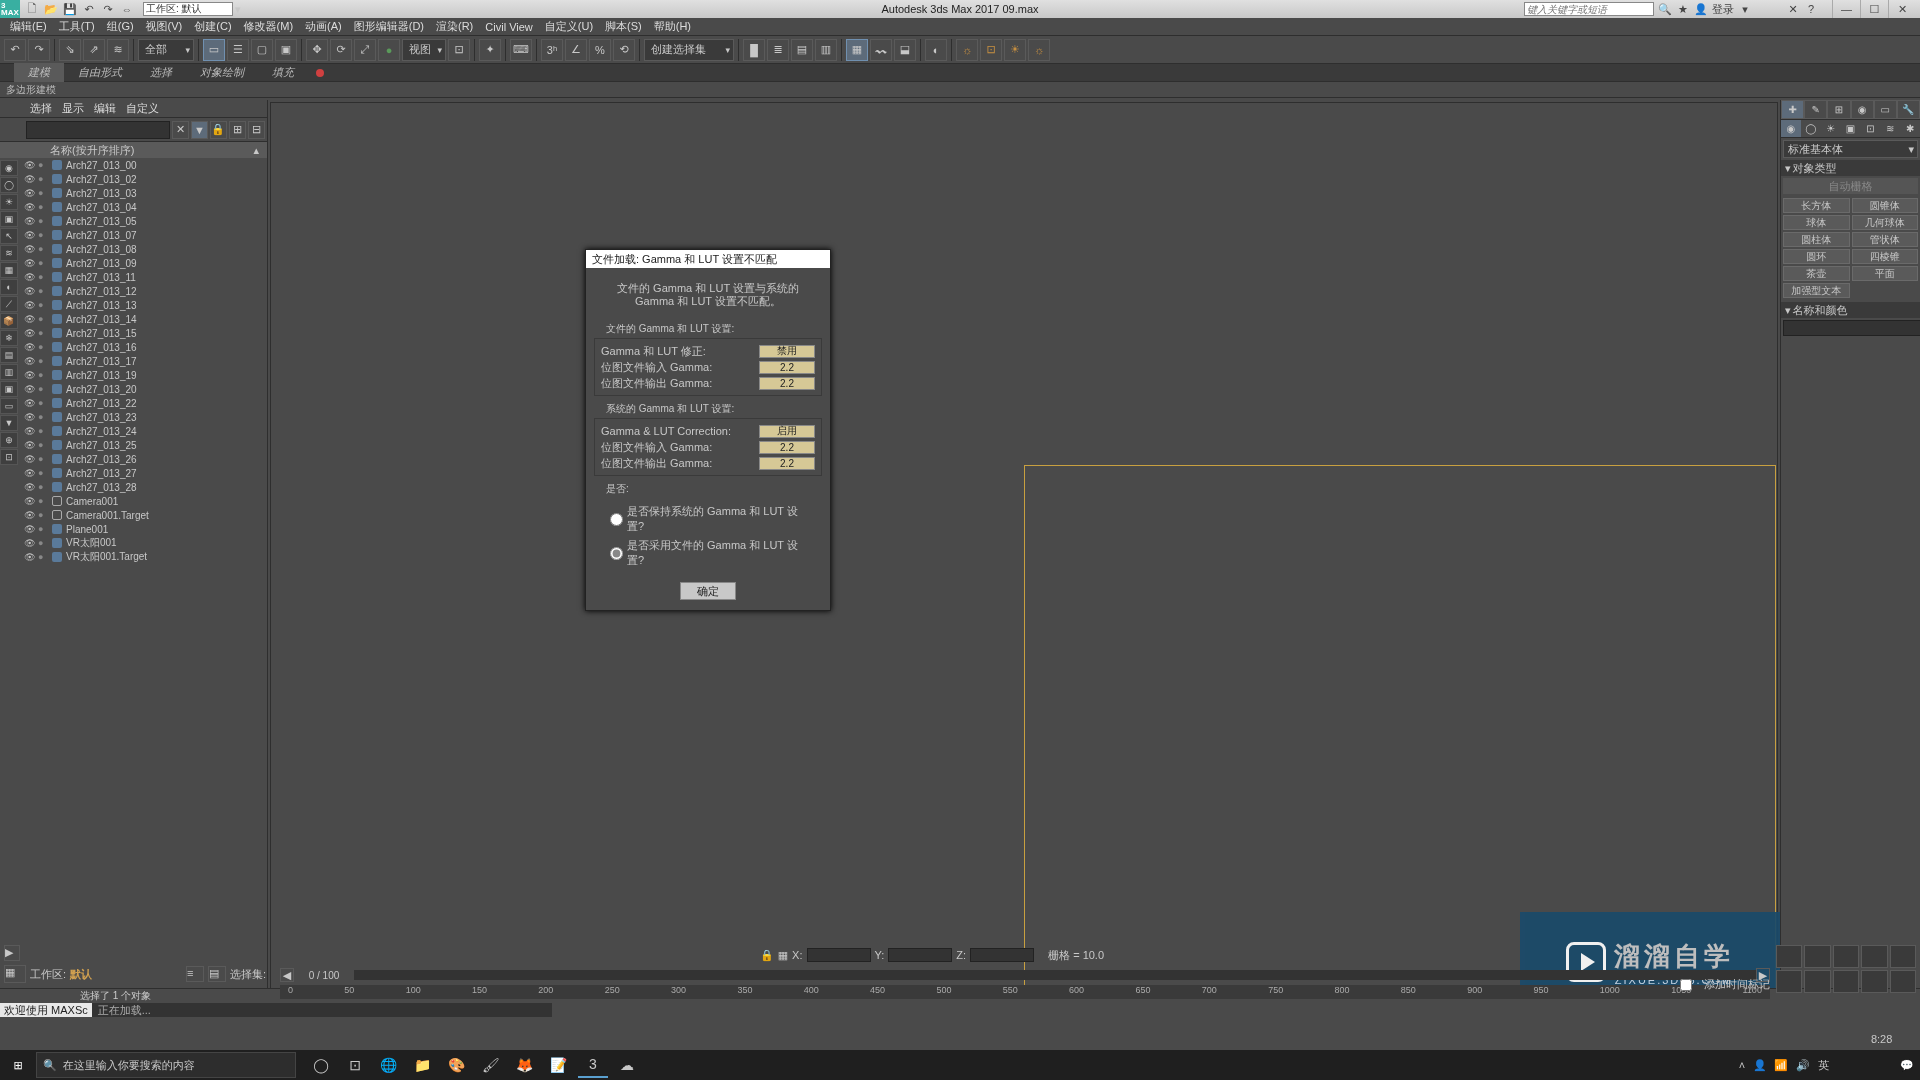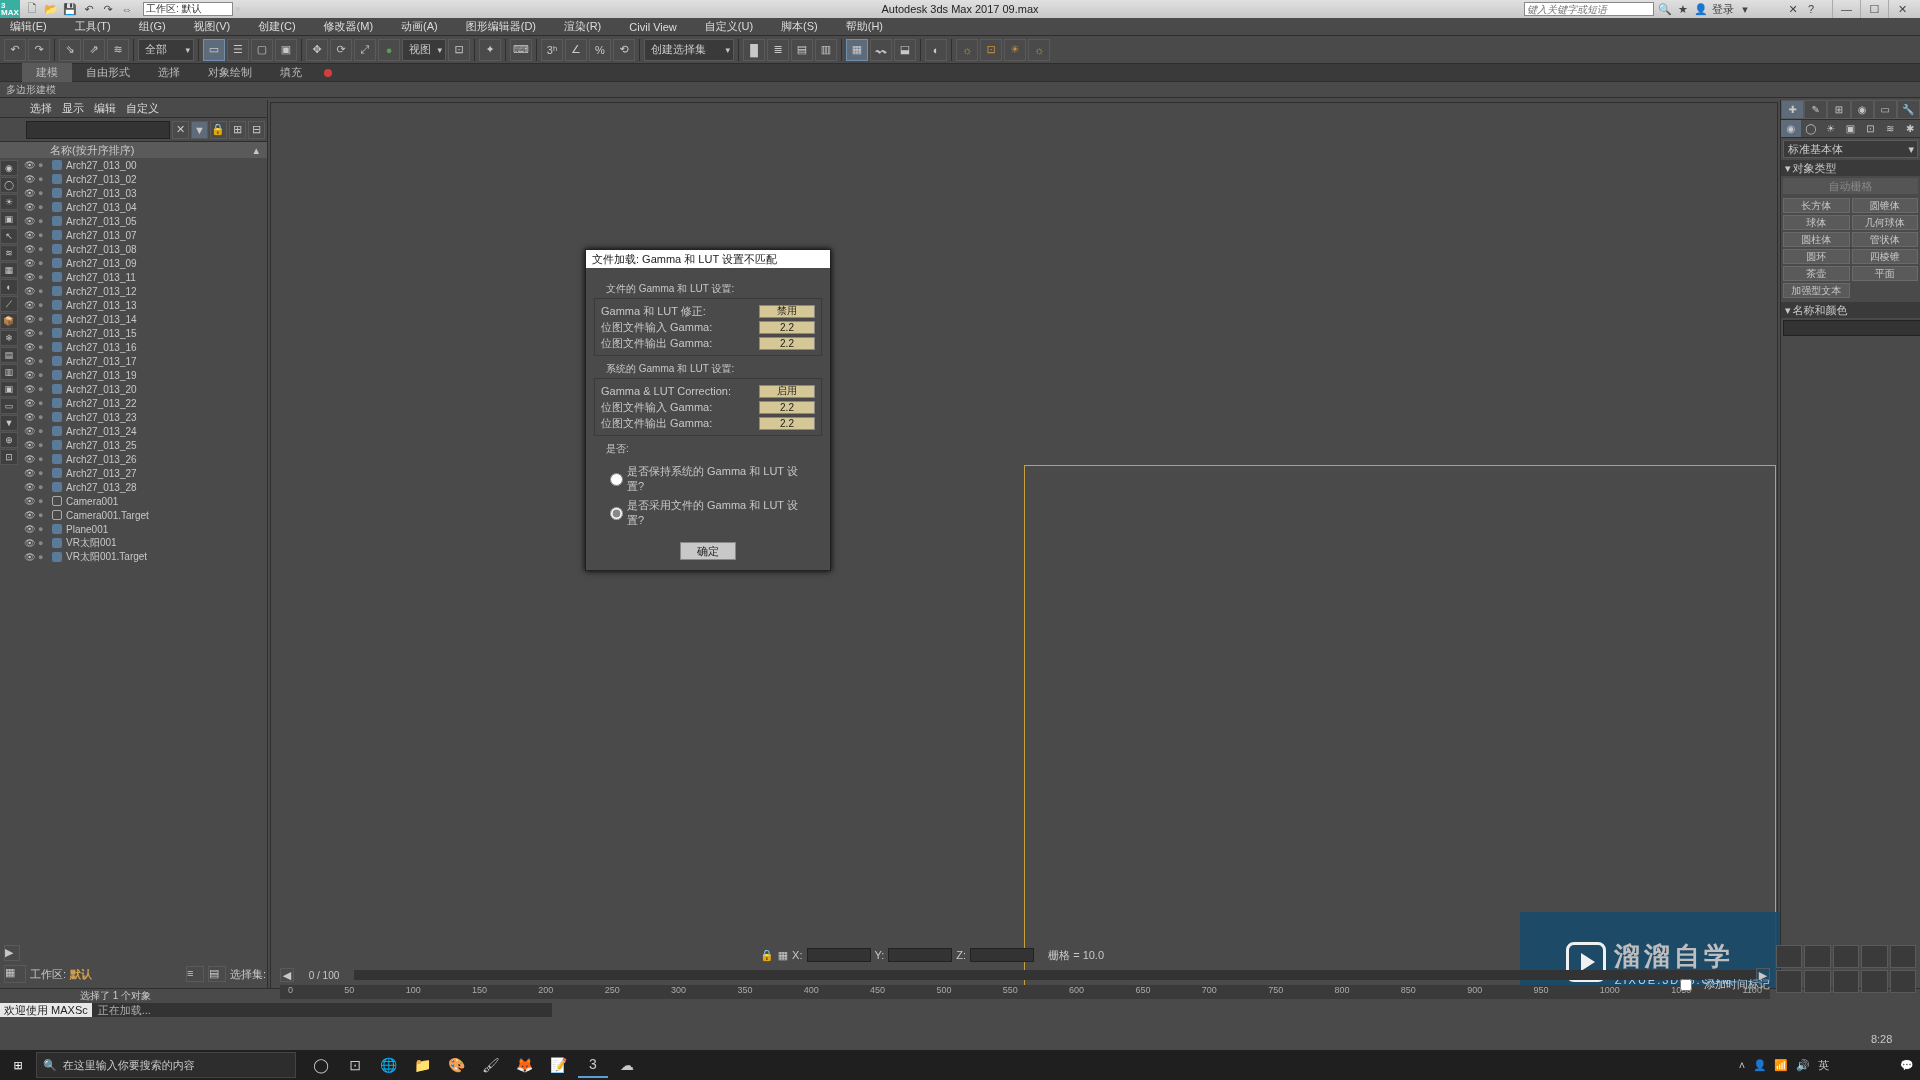"编辑(E)" .menubar { gap: 16px -> 0 }
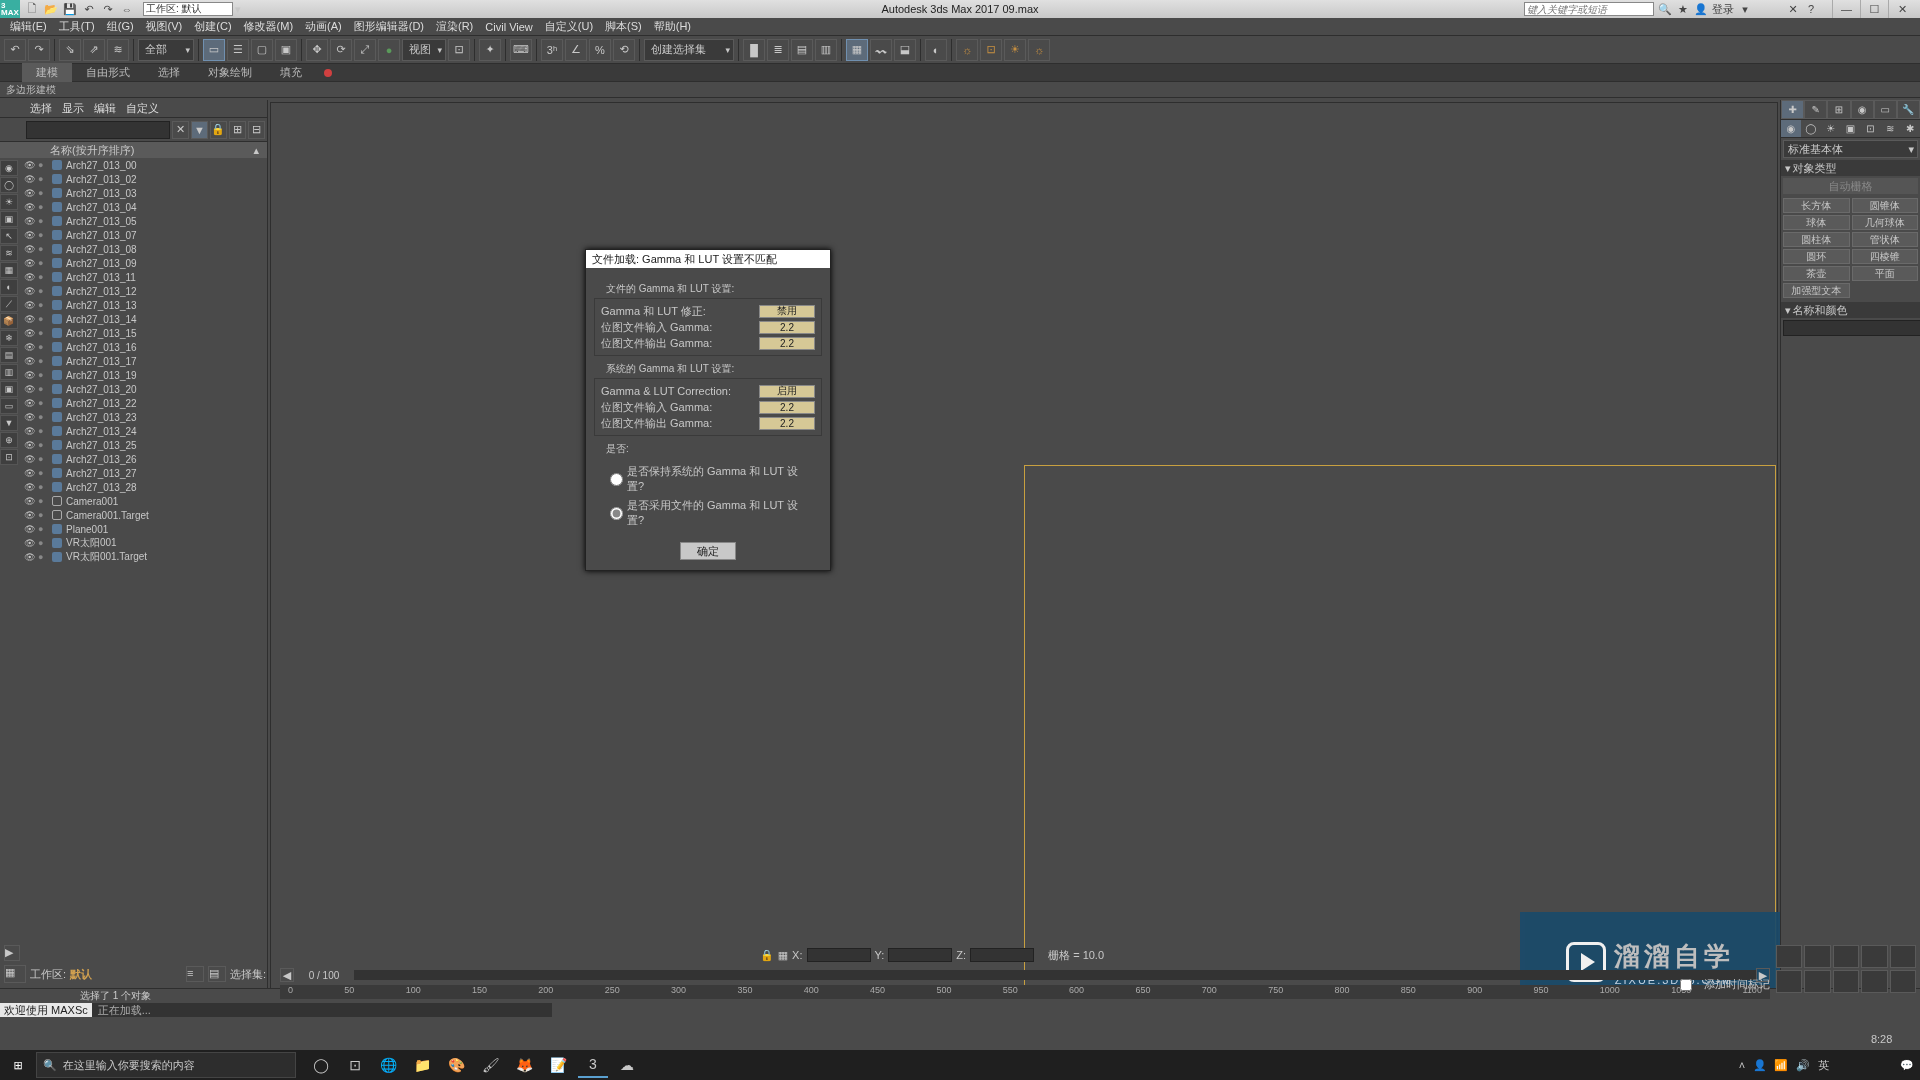"建模" .ribbon { font-style: none -> italic; padding-left: 22px -> 14px }
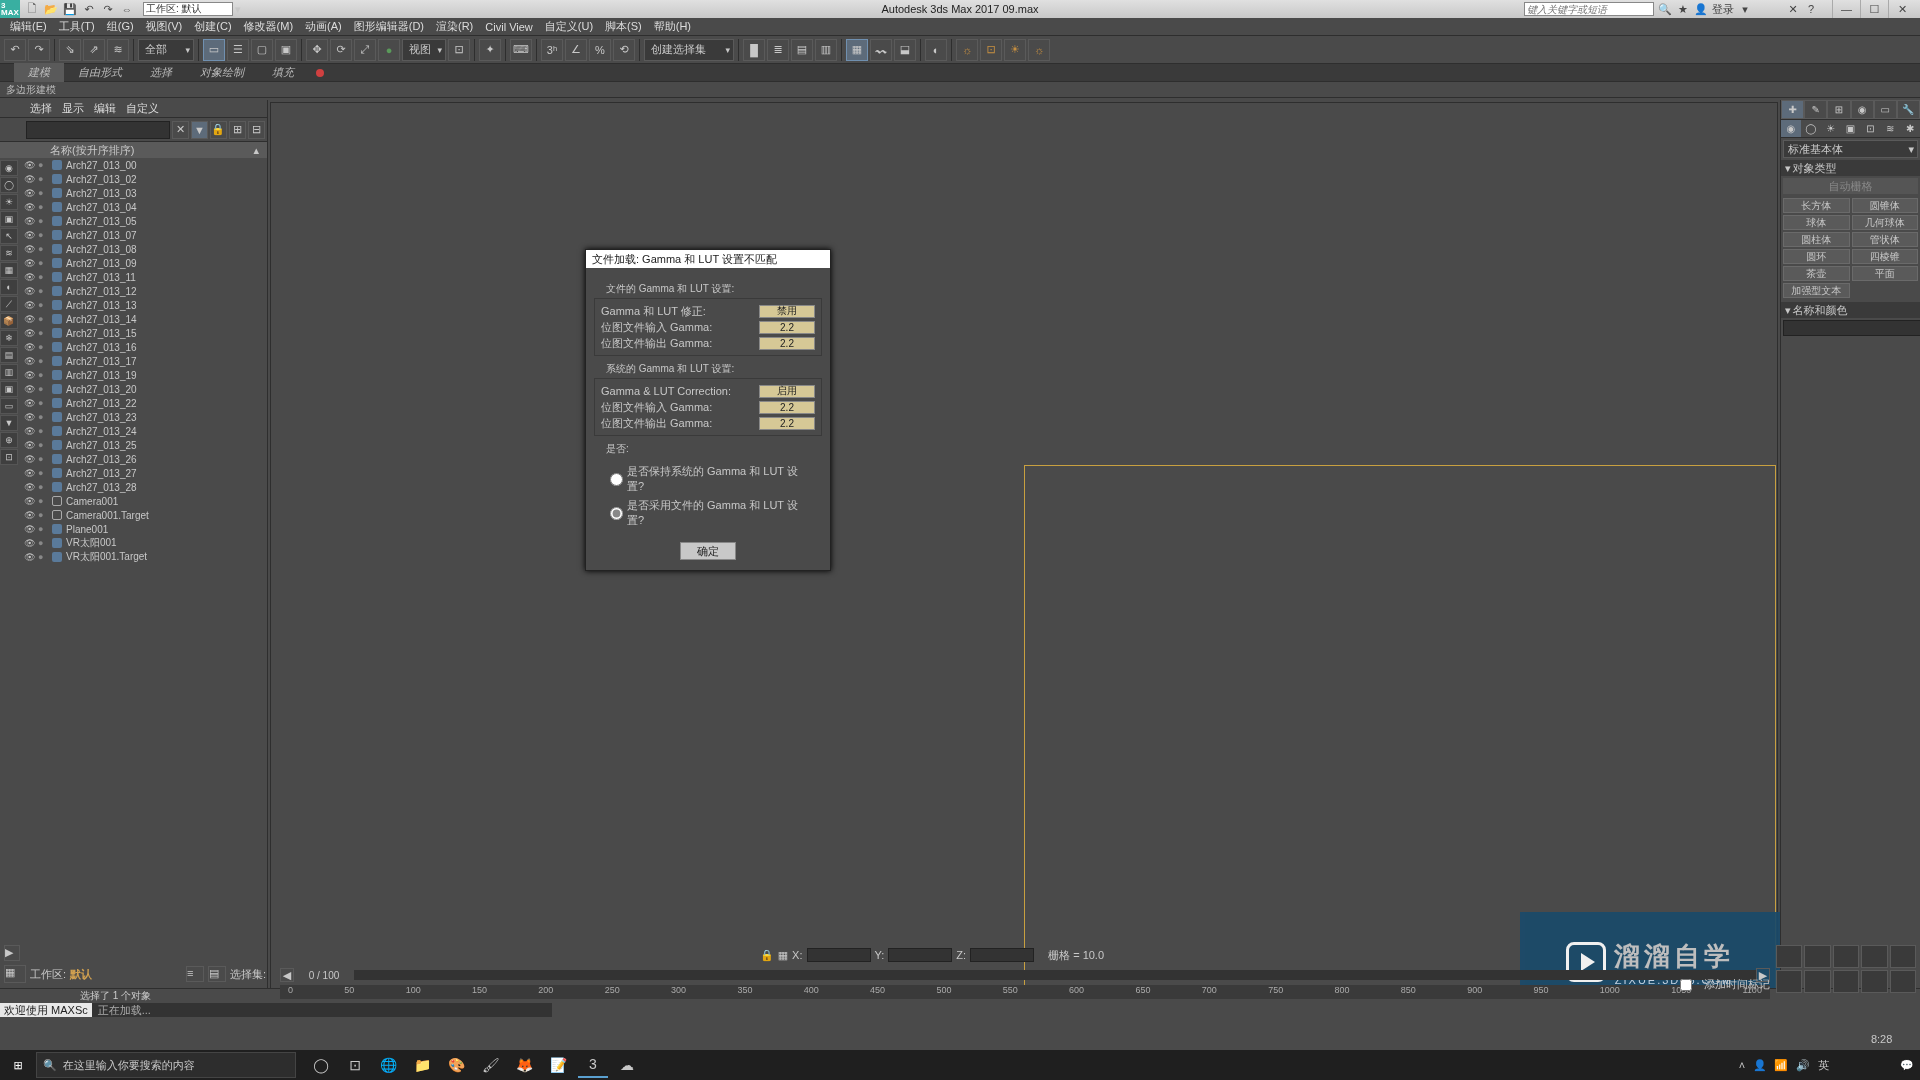"文件的 Gamma 和 LUT 设置与系统的" div.dlg-msg { html: none -> <div> <span>文件的 Gamma 和 LUT 设置与系统的</span><br><span>Gamma 和 LUT 设置不匹配。</span> </div> }
